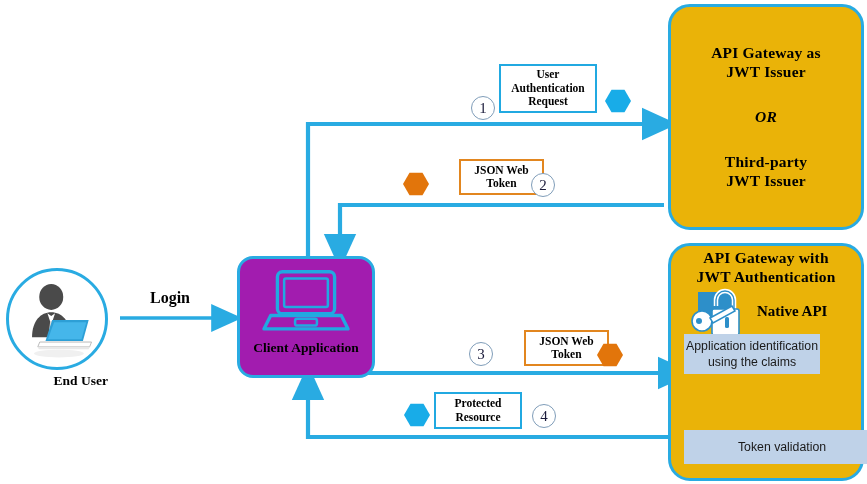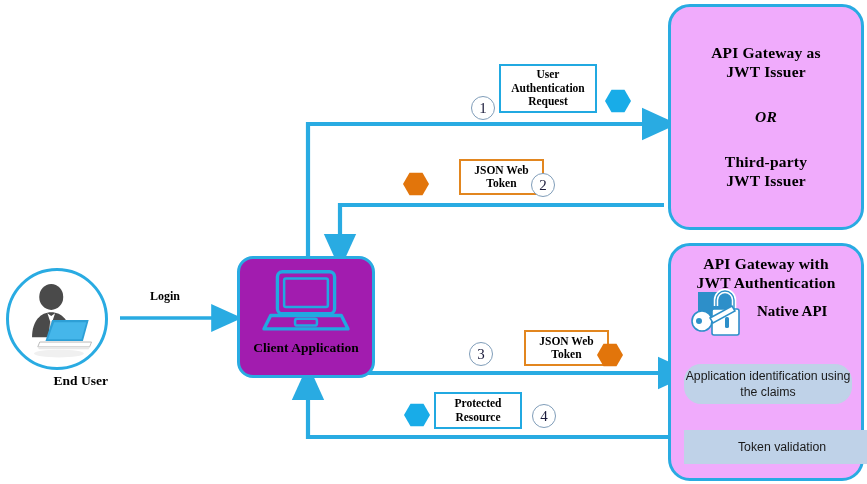"API Gateway as" .bigbox { background: #f0abfc -> #eab308 }
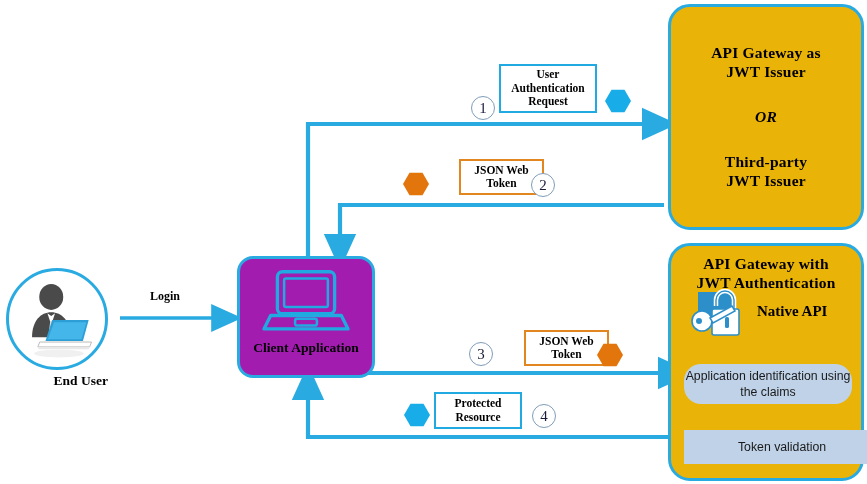"API Gateway with" div.abs { padding-top: 8px -> 2px }
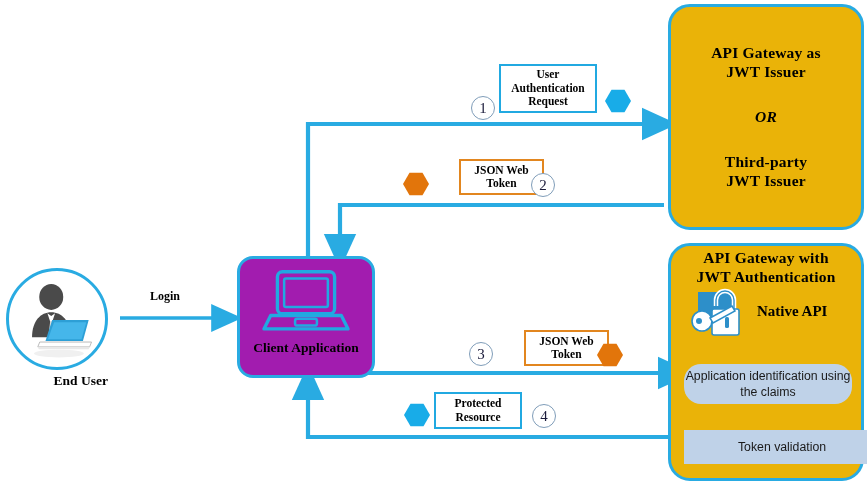"Login" .plainlabel { font-size: 12px -> 16px }
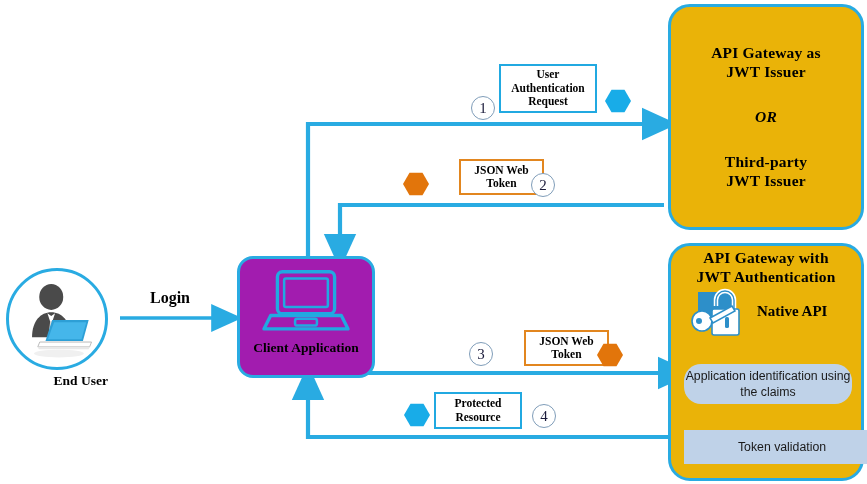"Application identification using the" div.abs { border-radius: 17px -> none; top: 364px -> 334px; width: 168px -> 136px }
